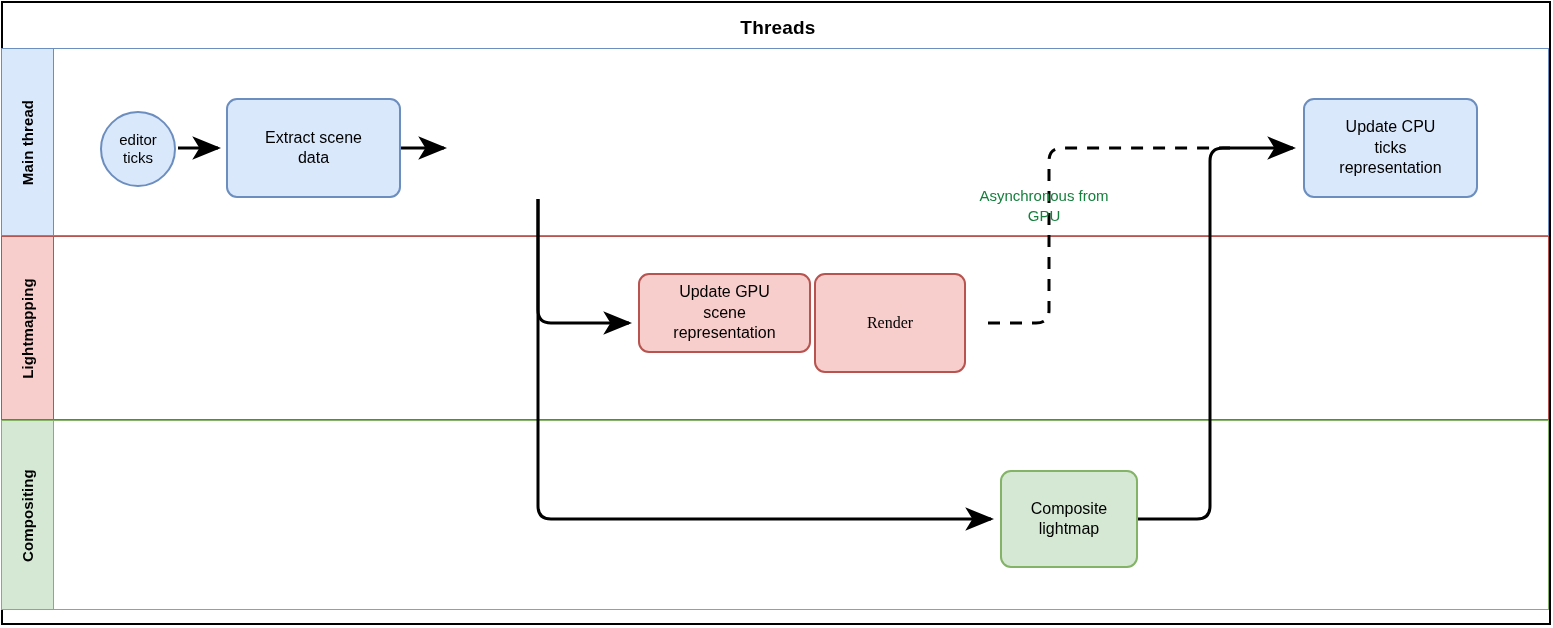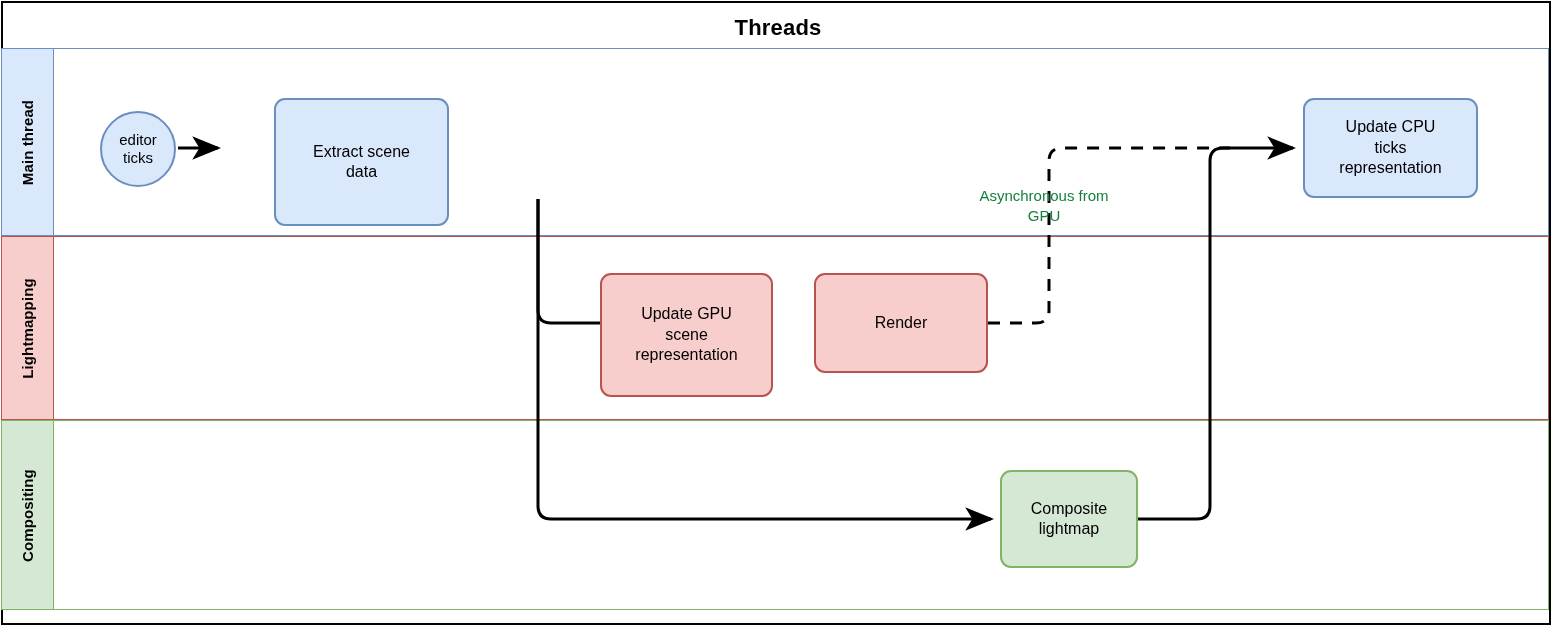"Threads" .pool-title { font-size: 22px -> 19px }
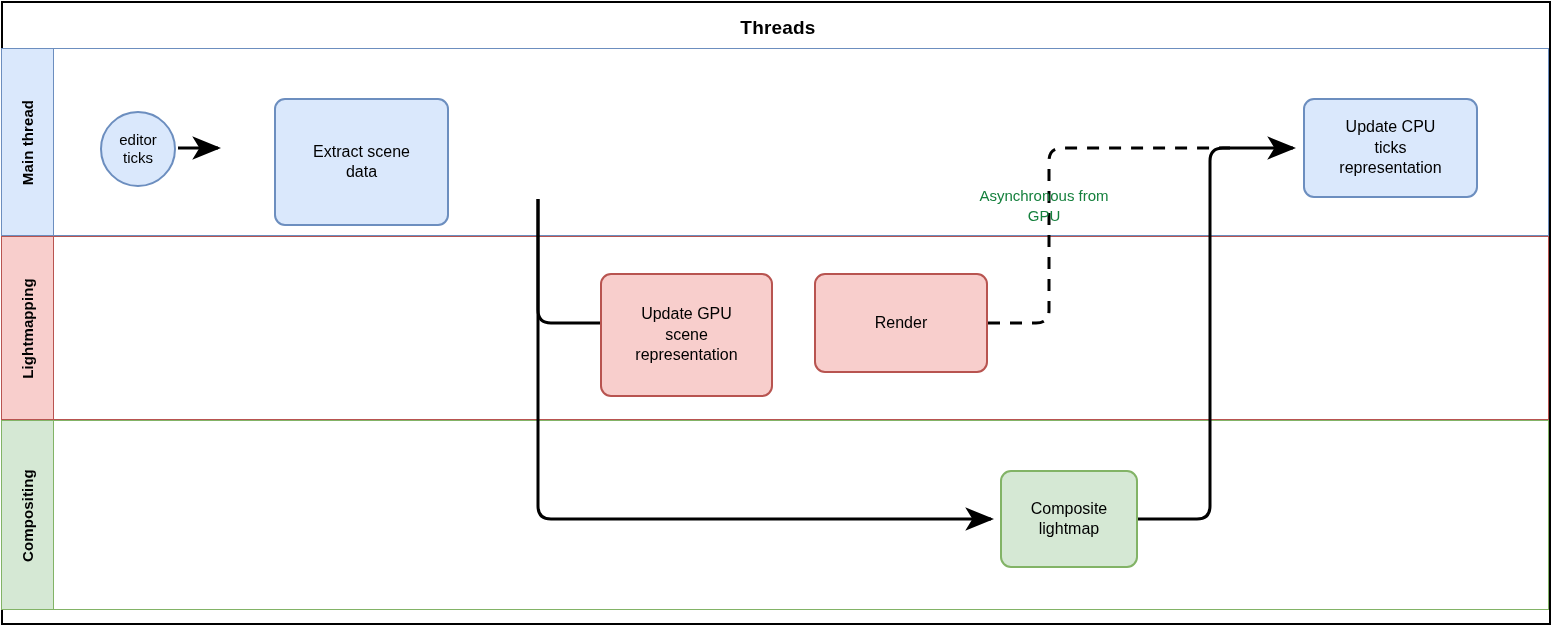"Extract scene" div.node { height: 128px -> 100px; margin-left: 48px -> none }
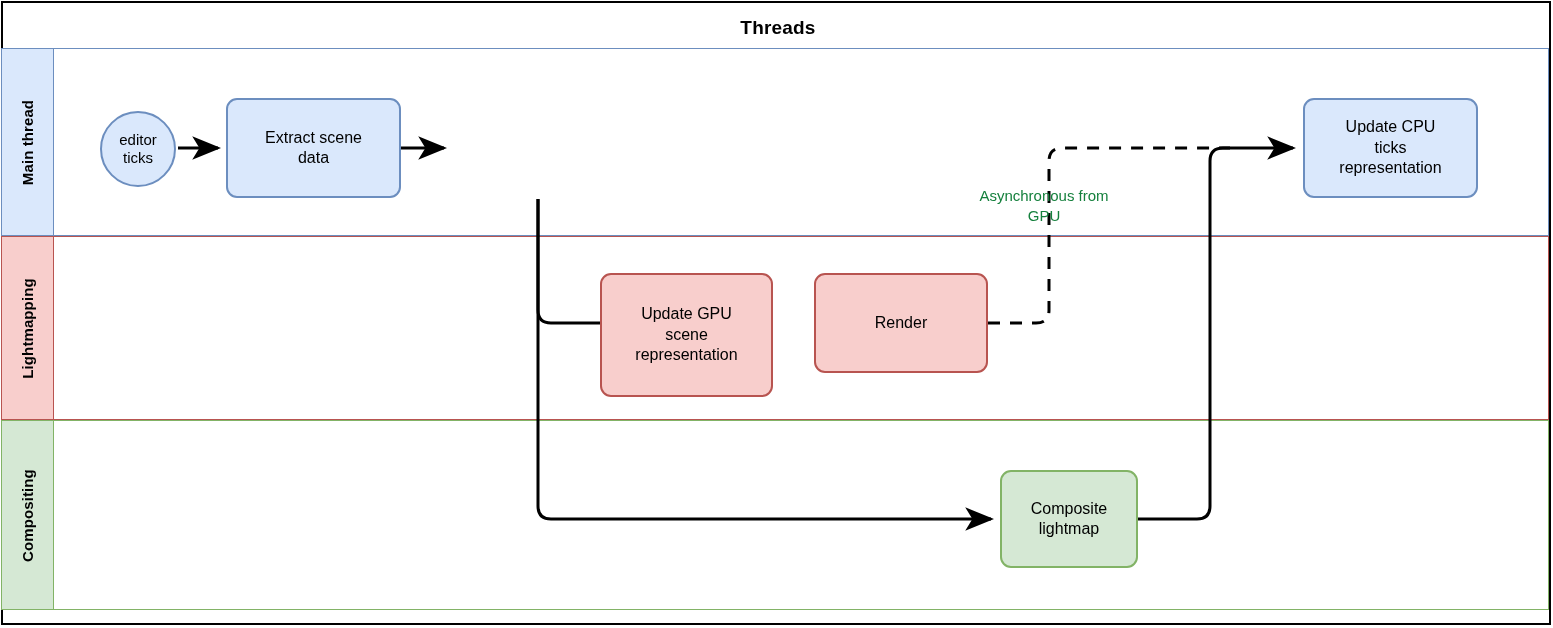"Update GPU" div.node { height: 124px -> 80px; left: 600px -> 638px }
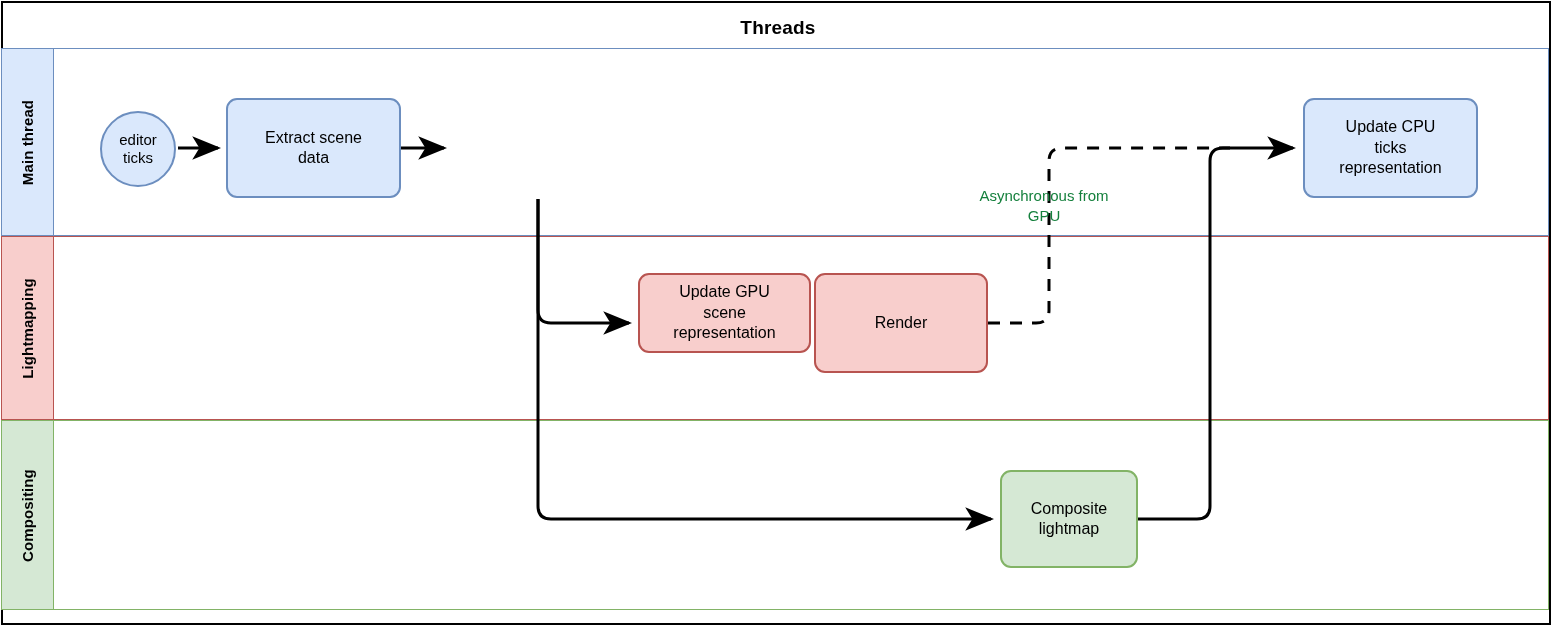"Render" div.node { font-family: none -> Liberation Serif, serif; width: 174px -> 152px }
